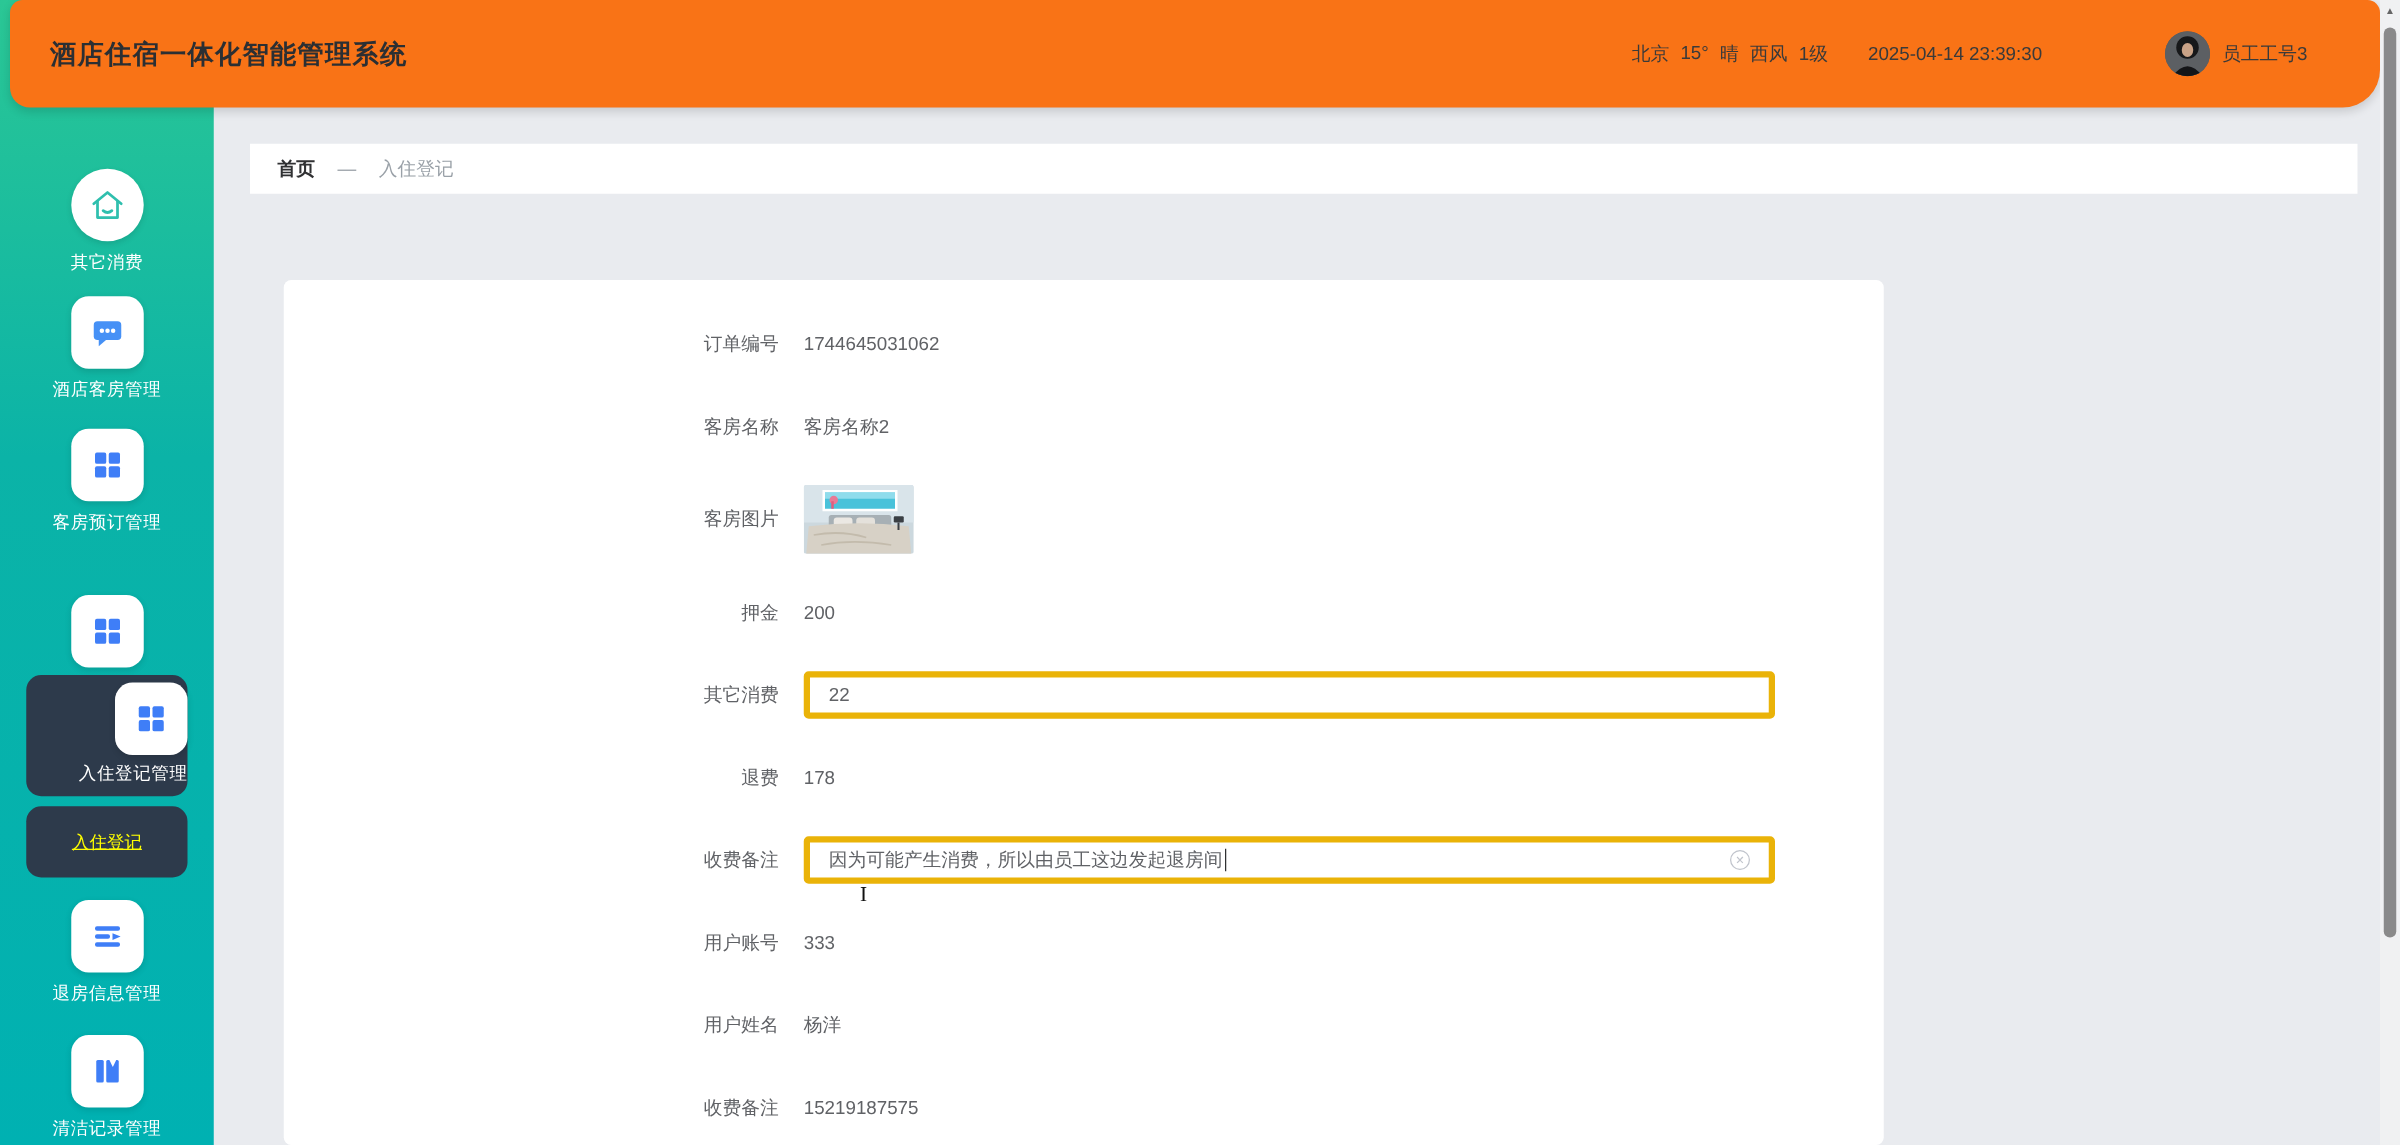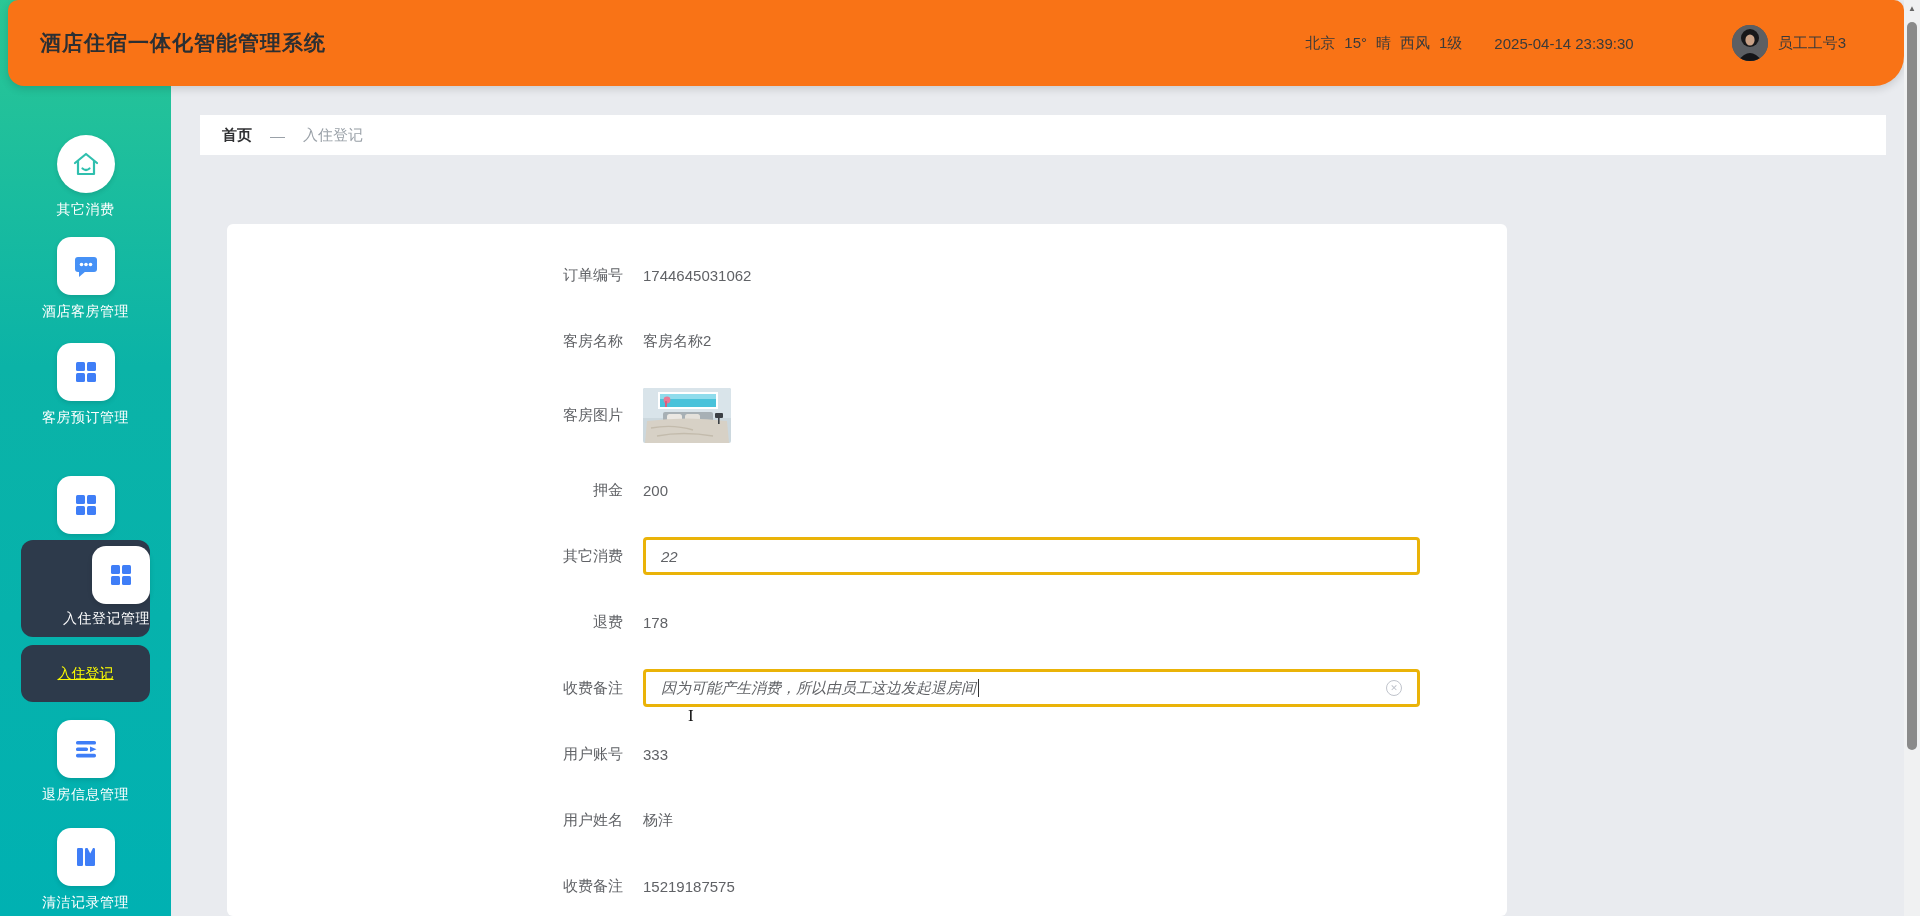"22" .input { border: 3px solid #eab308 -> 5px solid #eab308; font-style: italic -> none }
